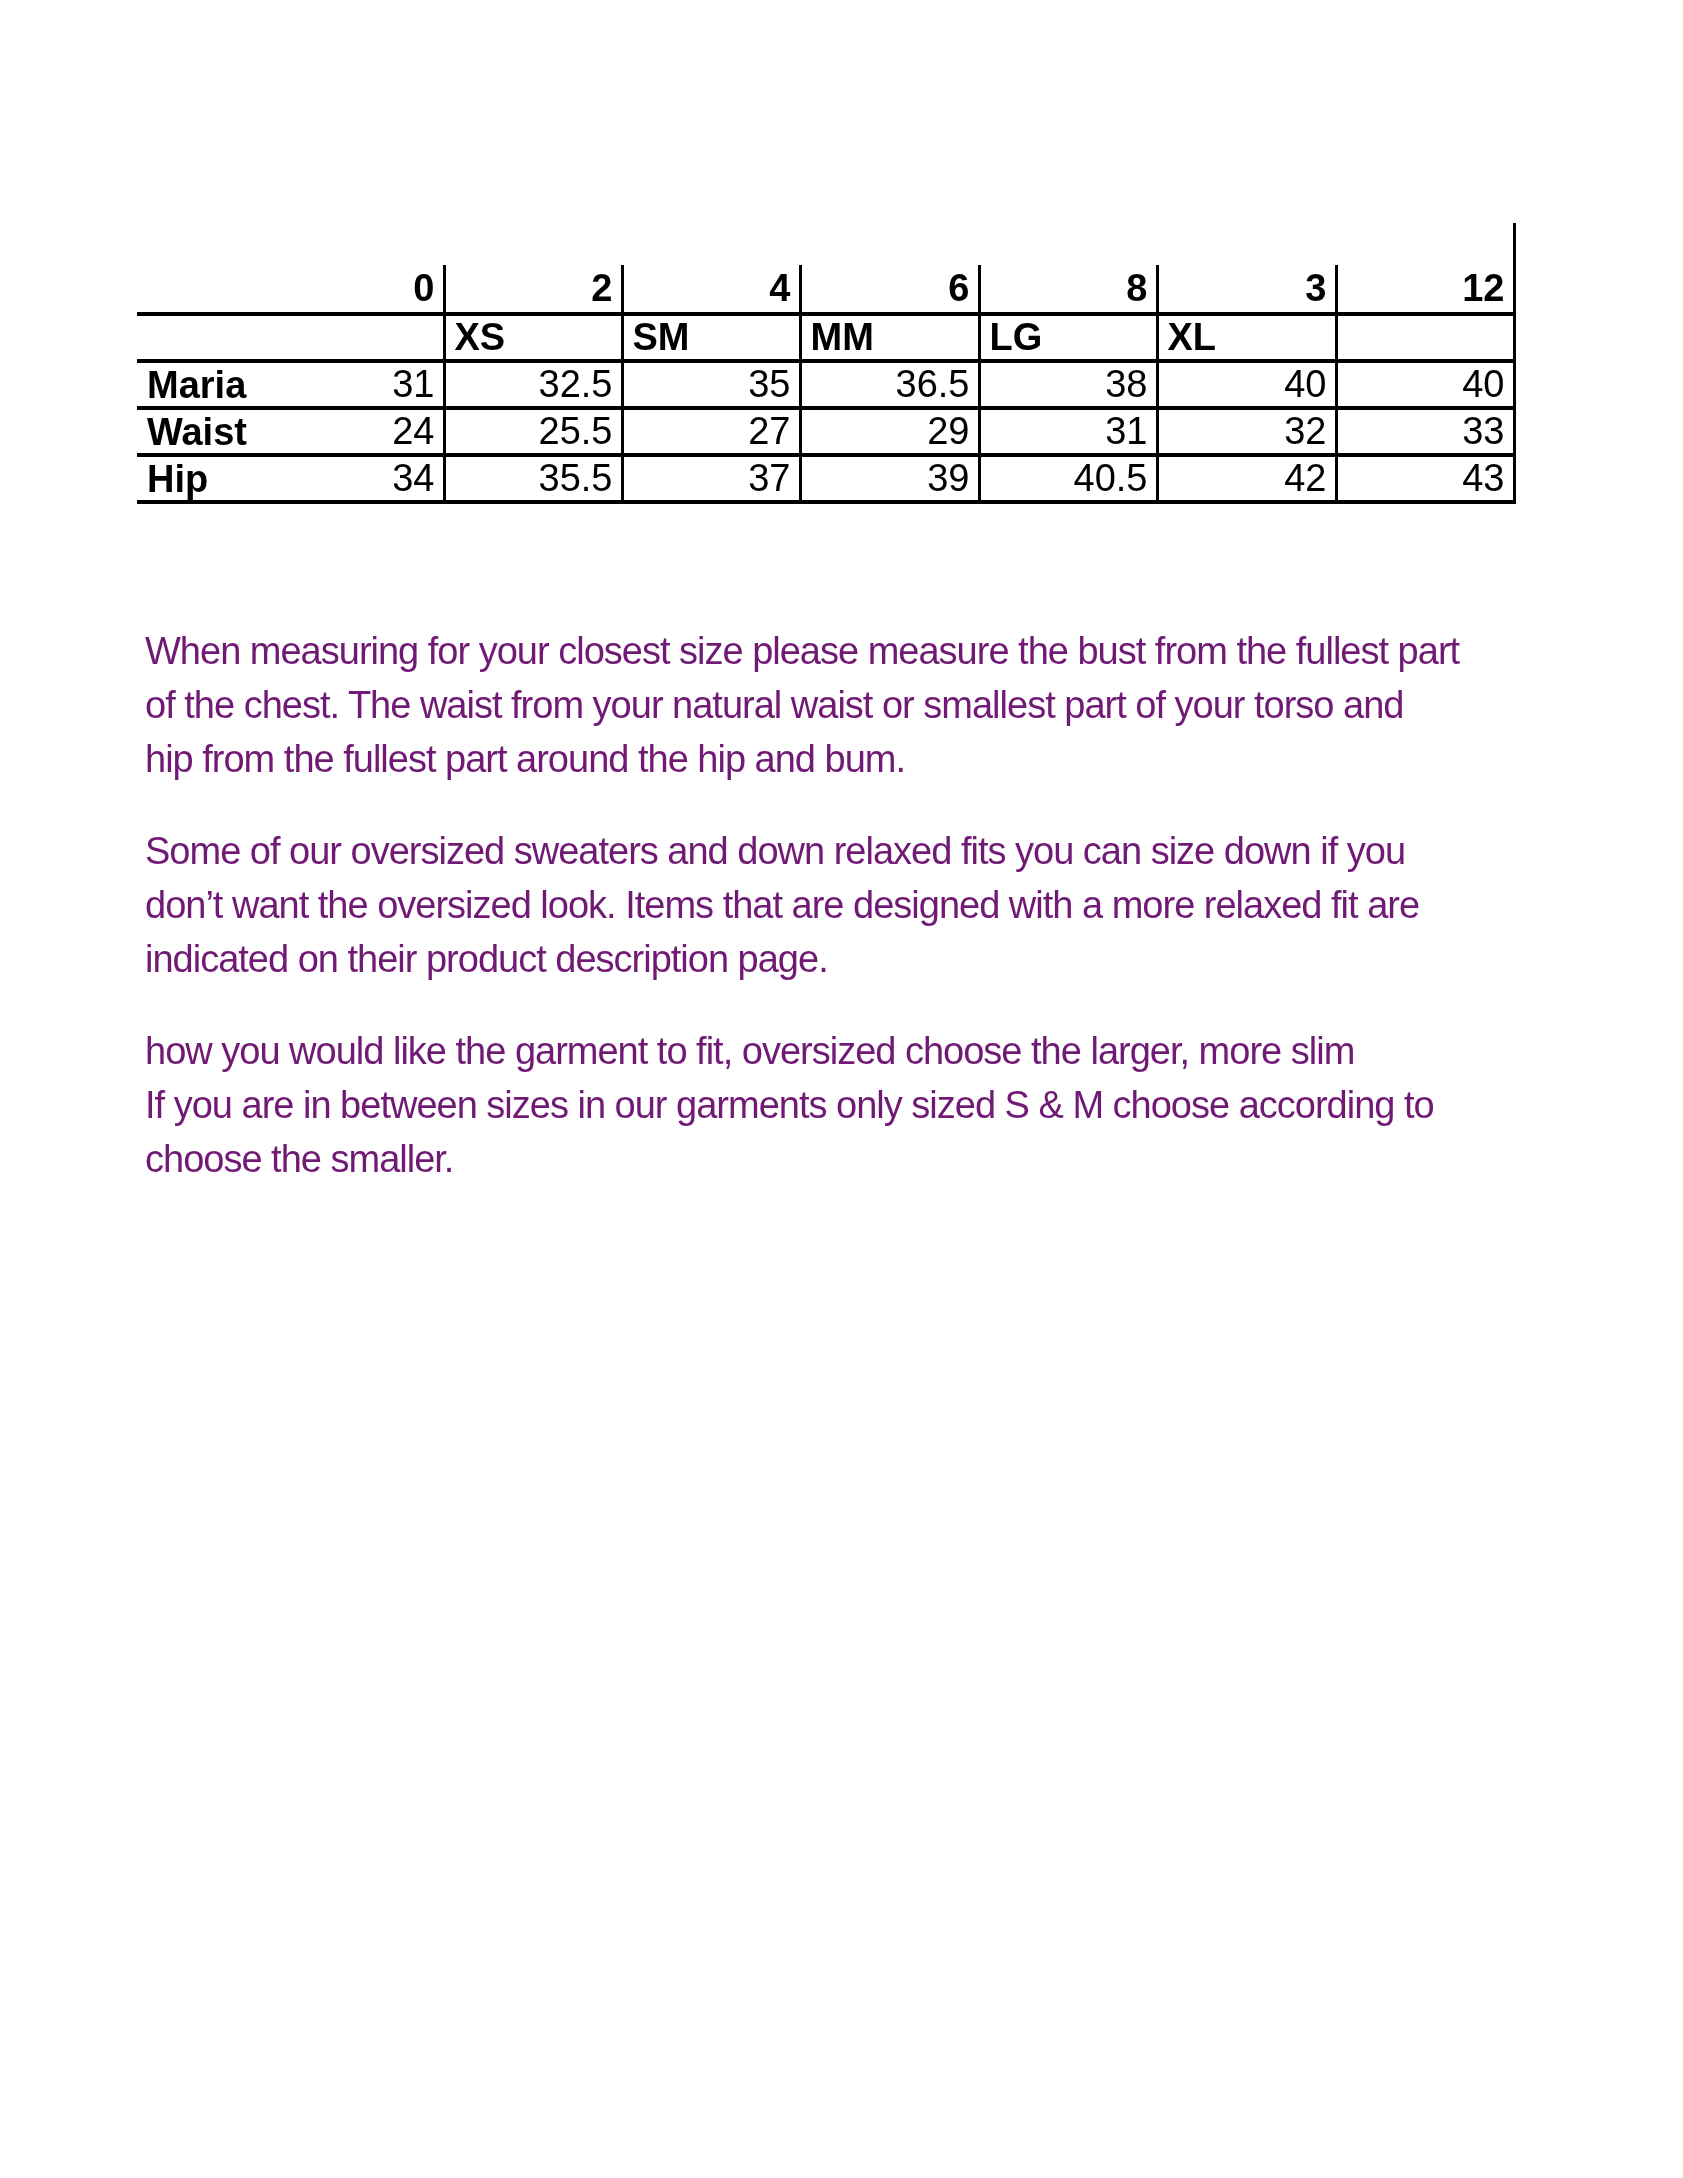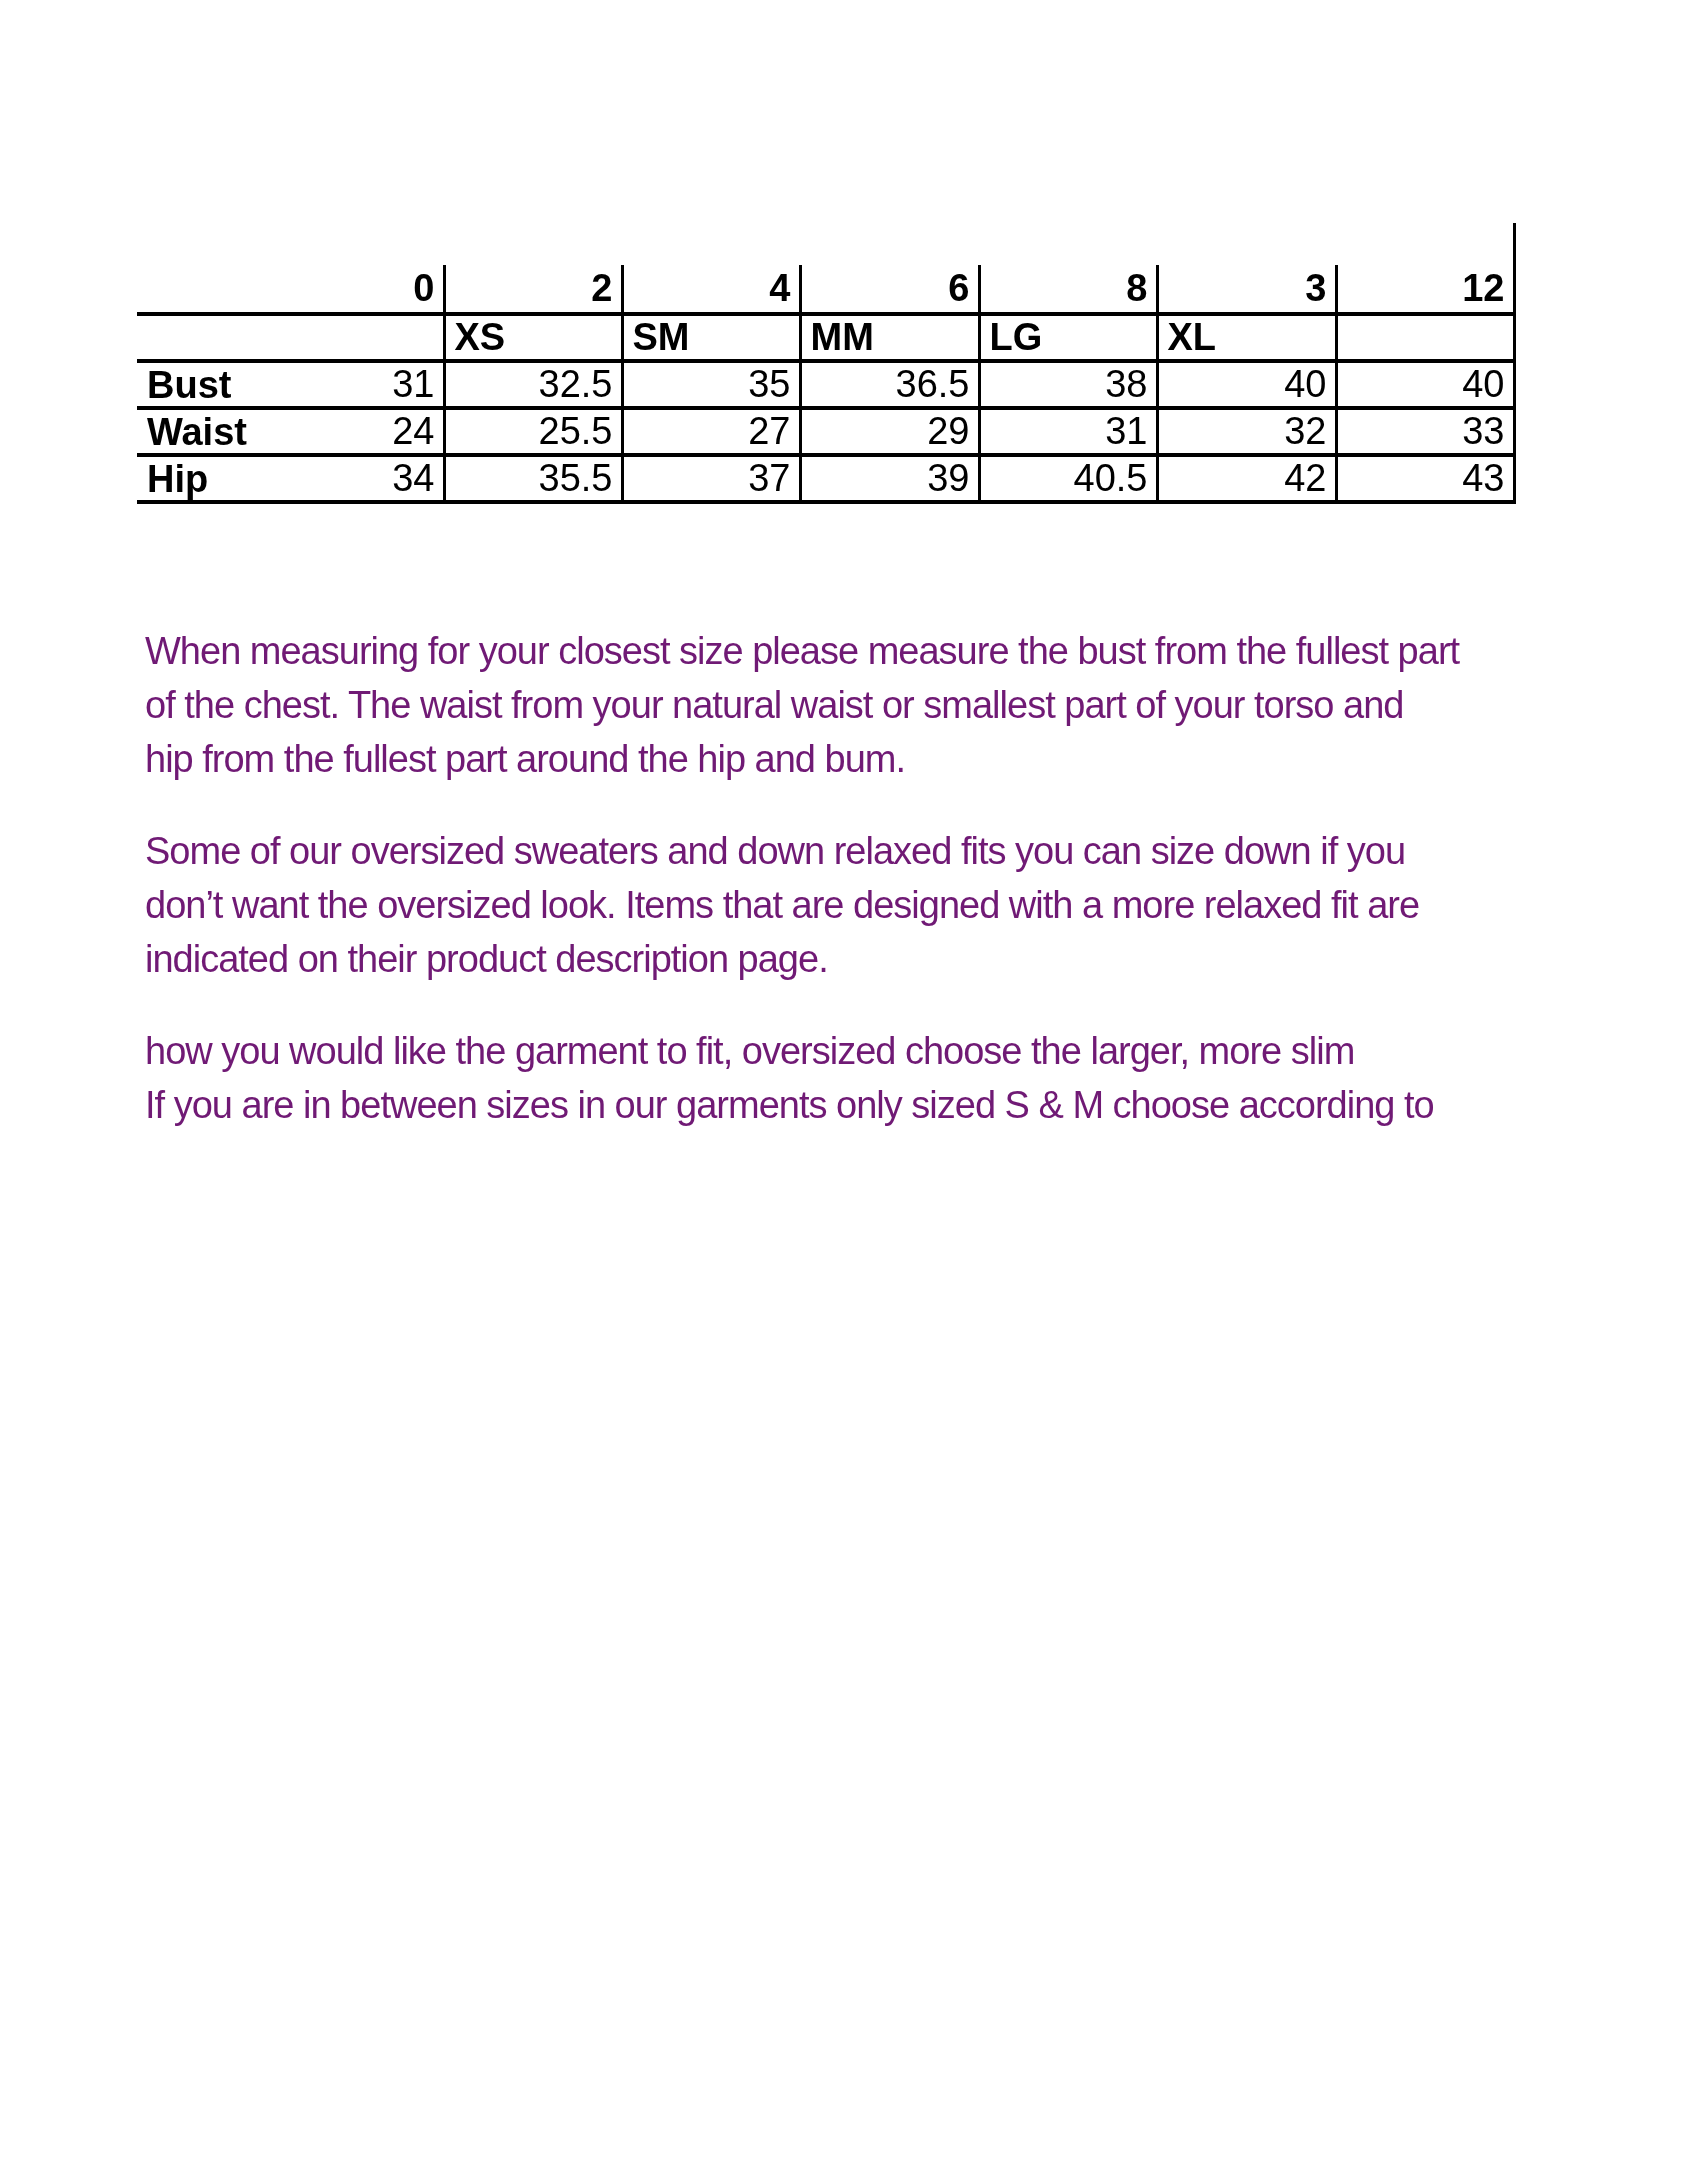"Bust" span.row-label { text: Bust -> Maria }
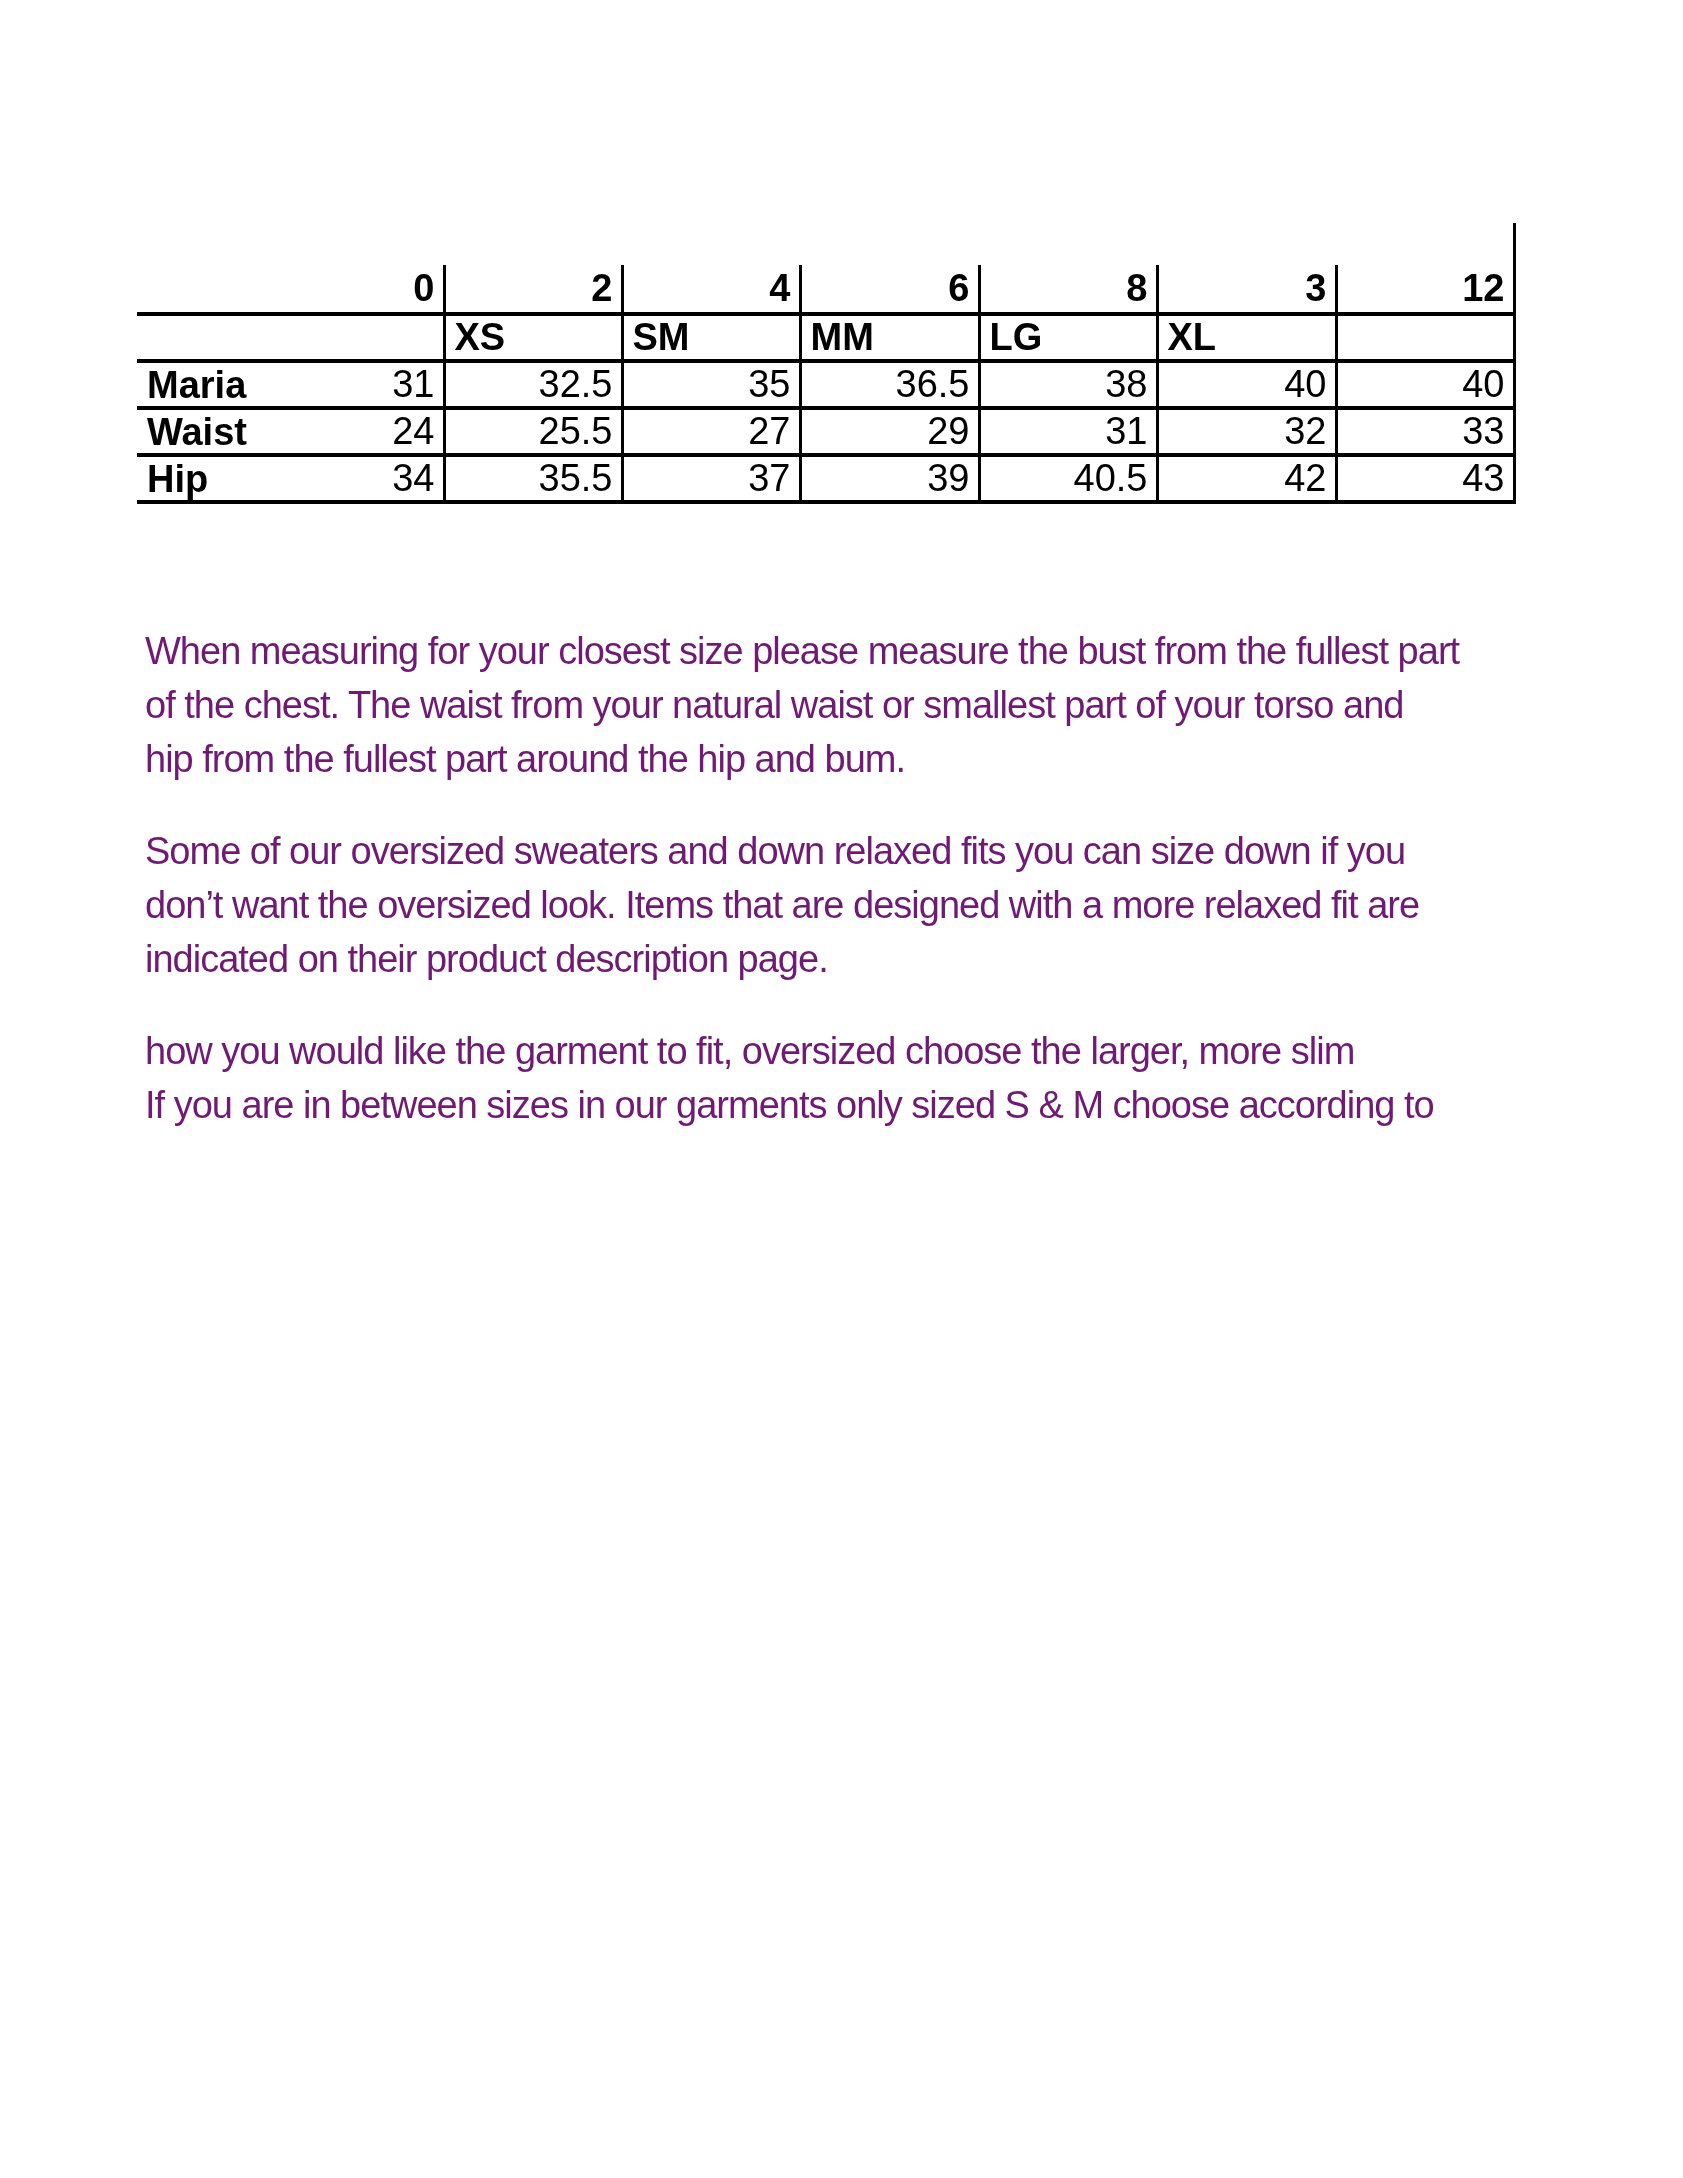"choose the smaller." span.pline { html: none -> <span>choose the smaller.</span> }
